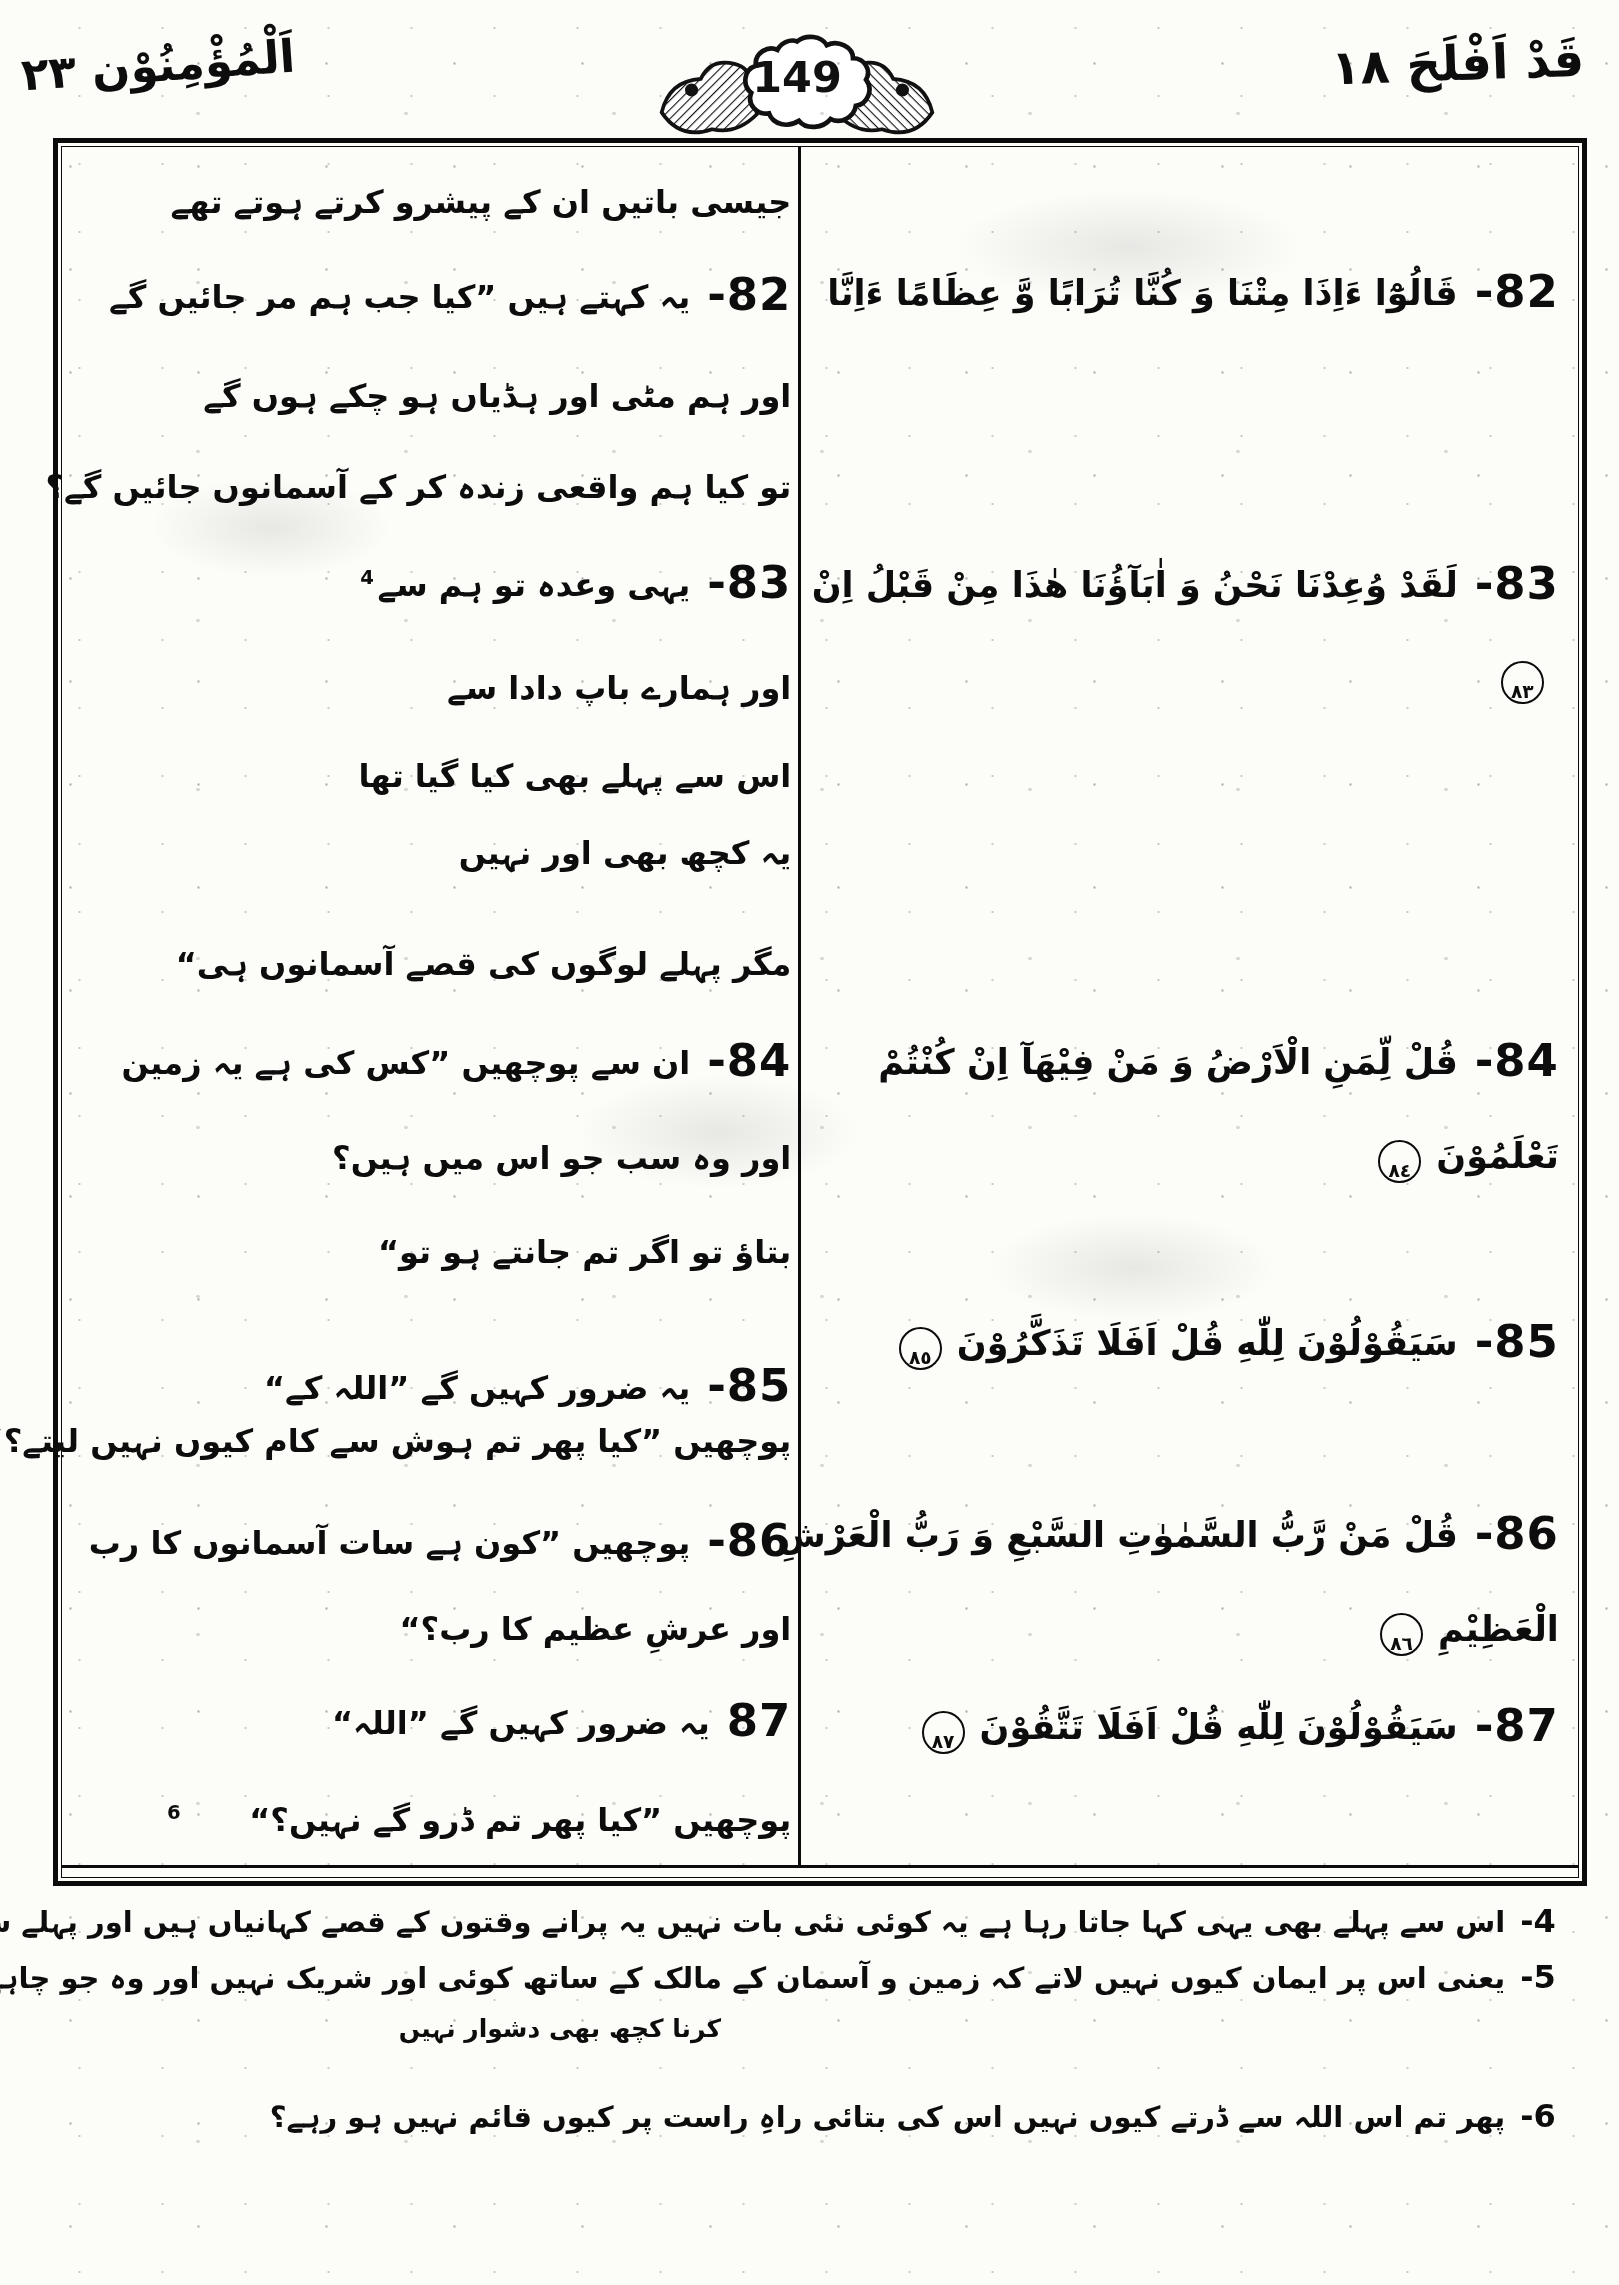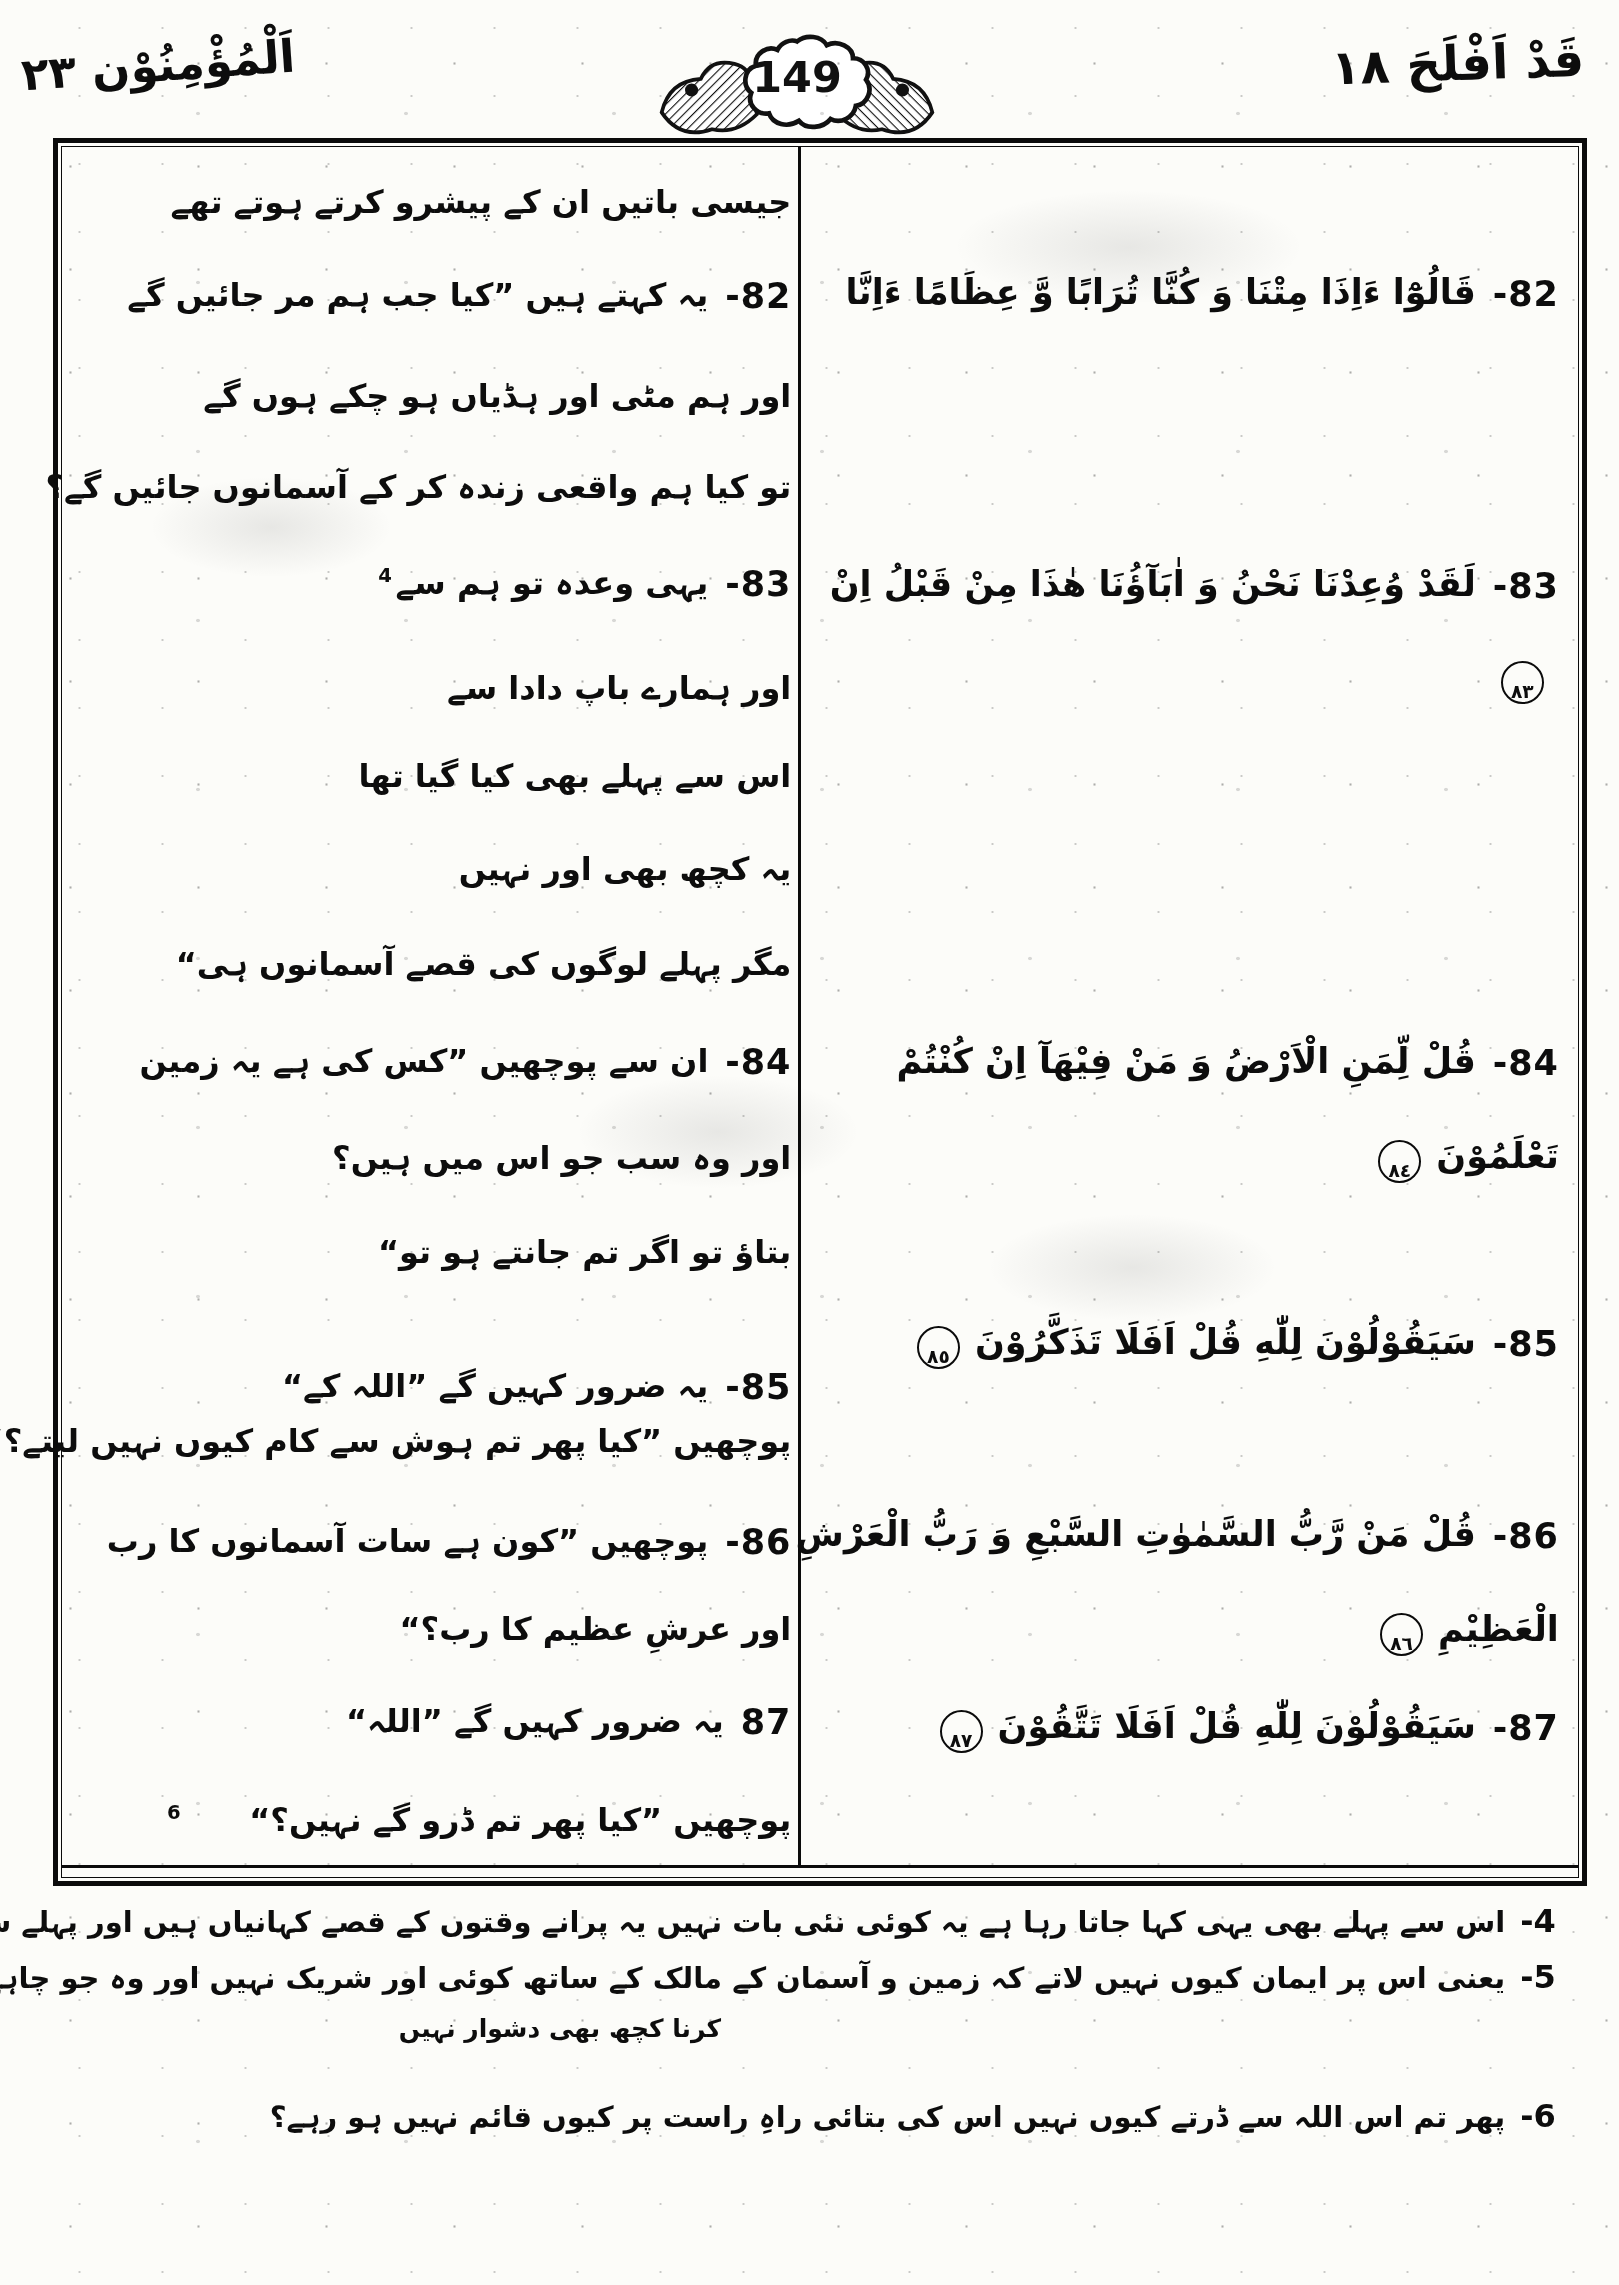"-82" .vnum { font-size: 35px -> 45px }
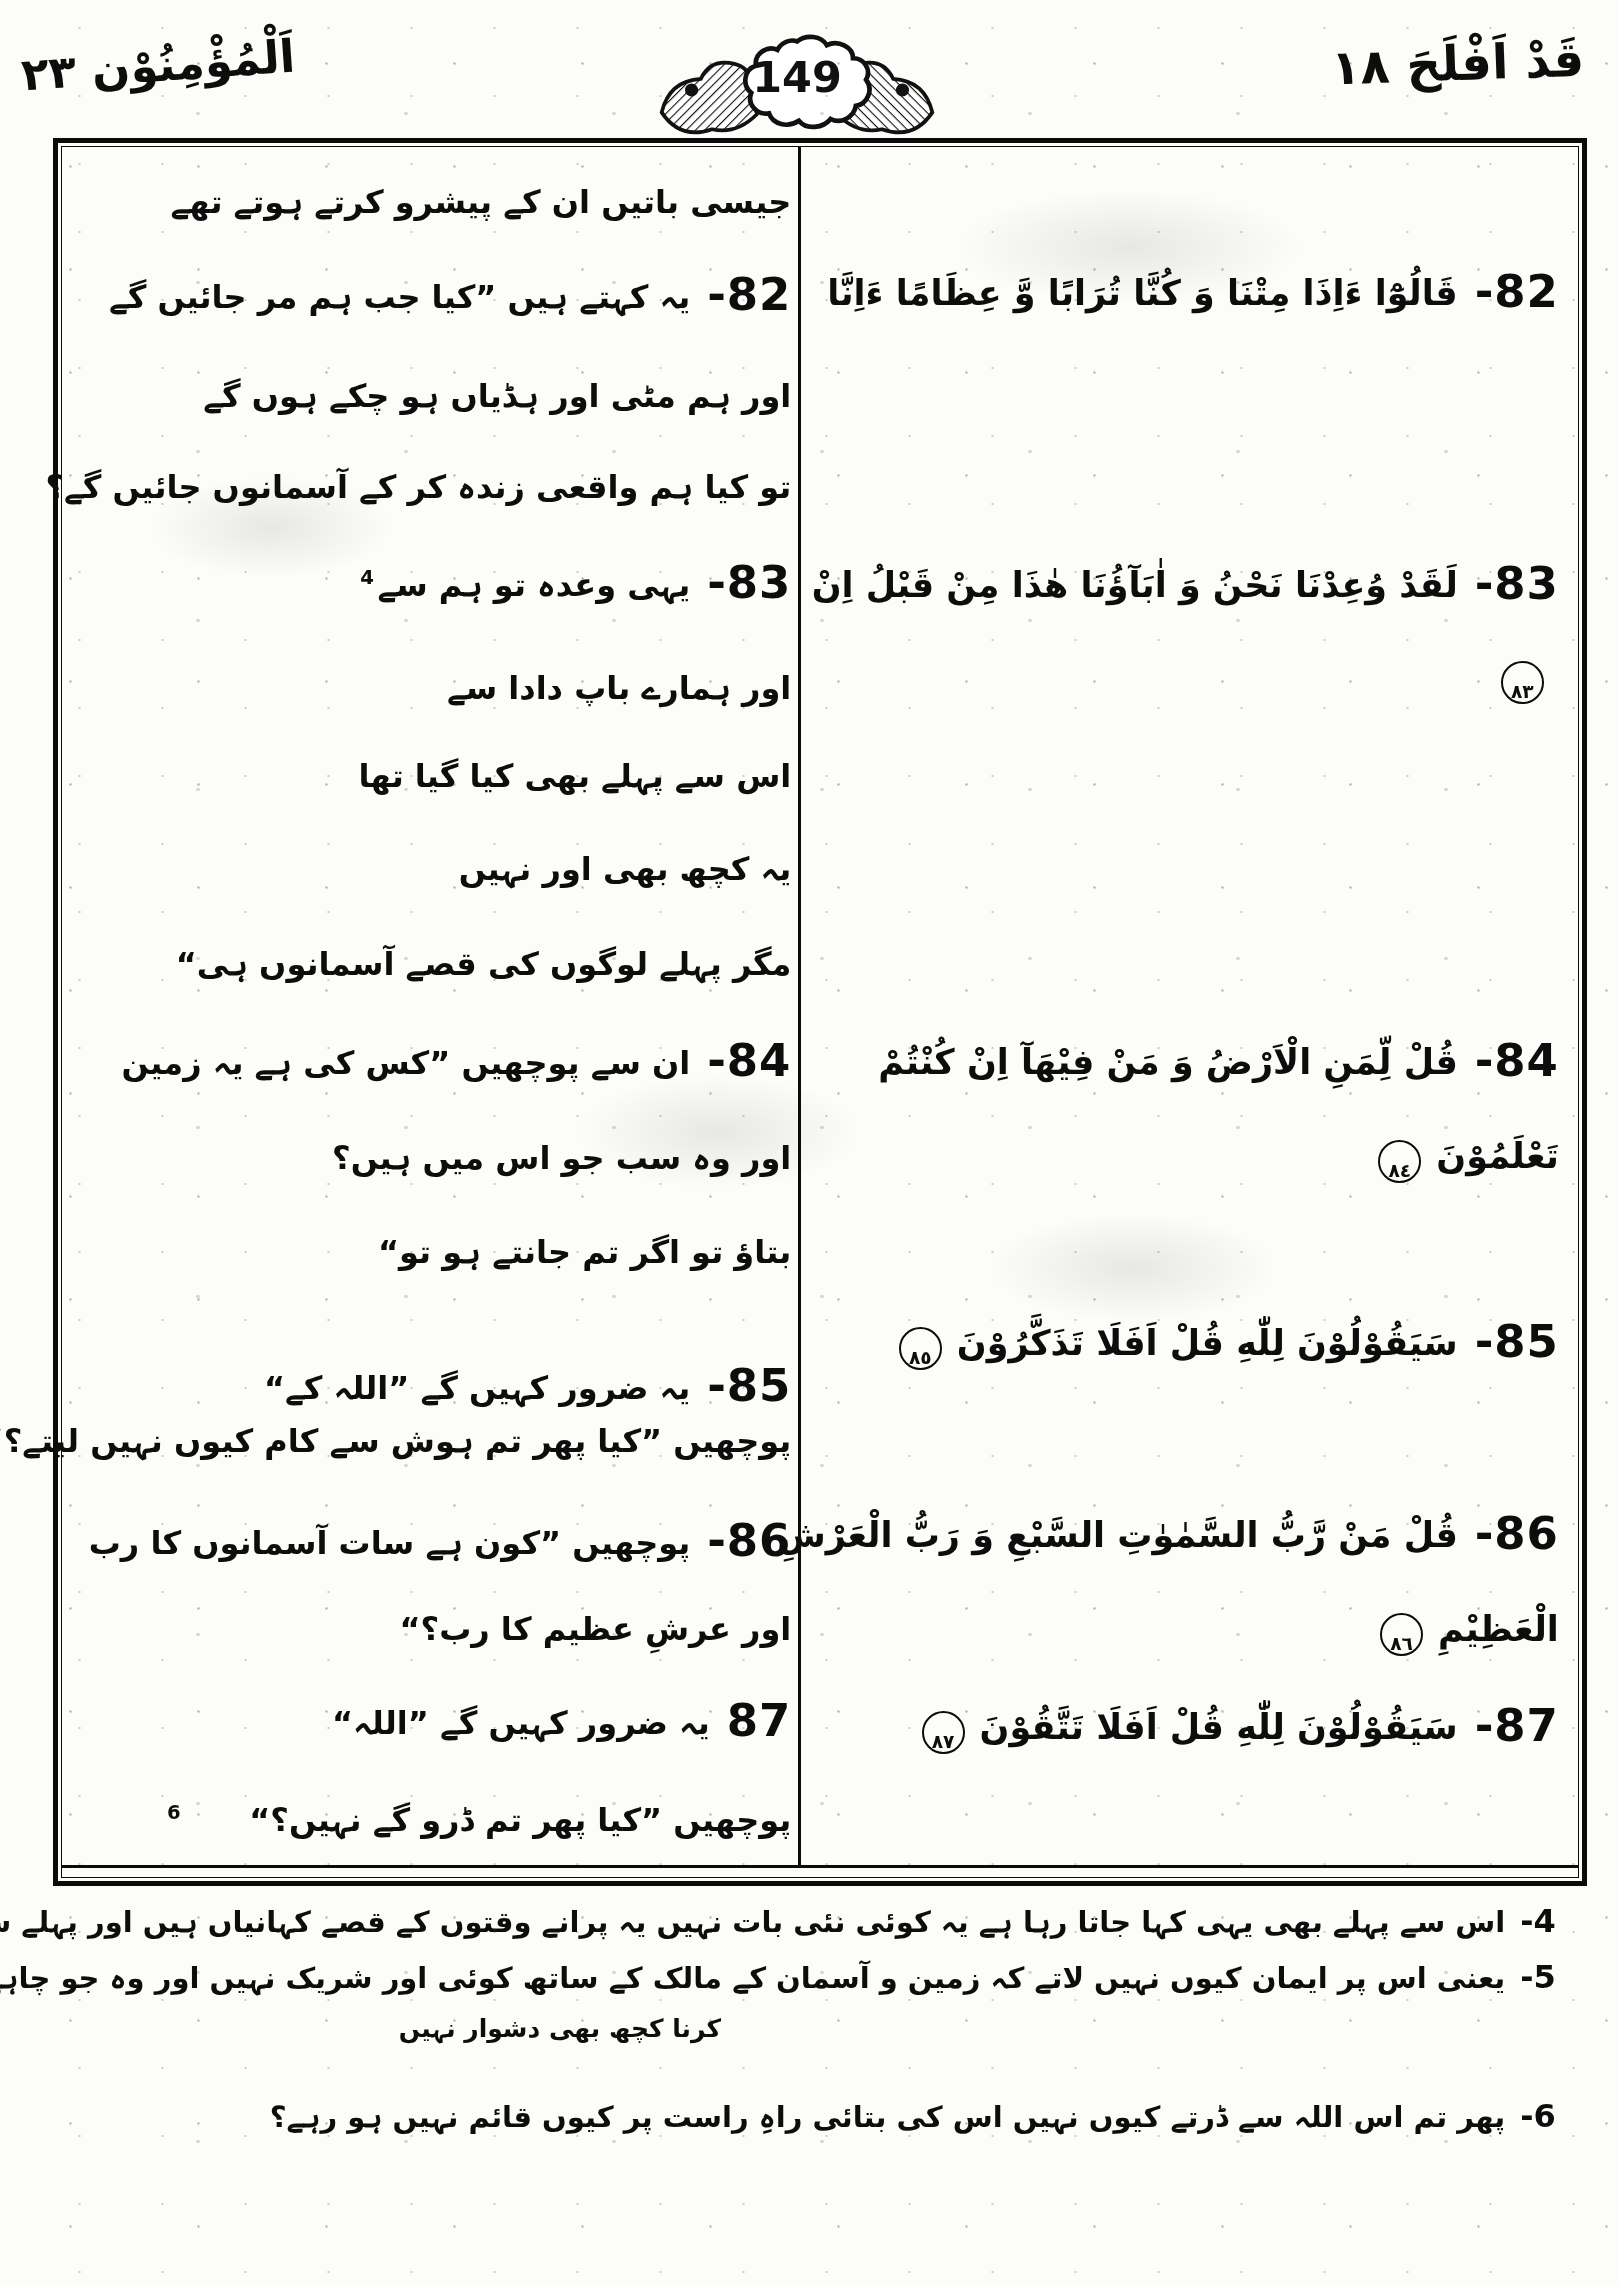"یہ کچھ بھی اور نہیں" div.ur { top: 695px -> 679px }
